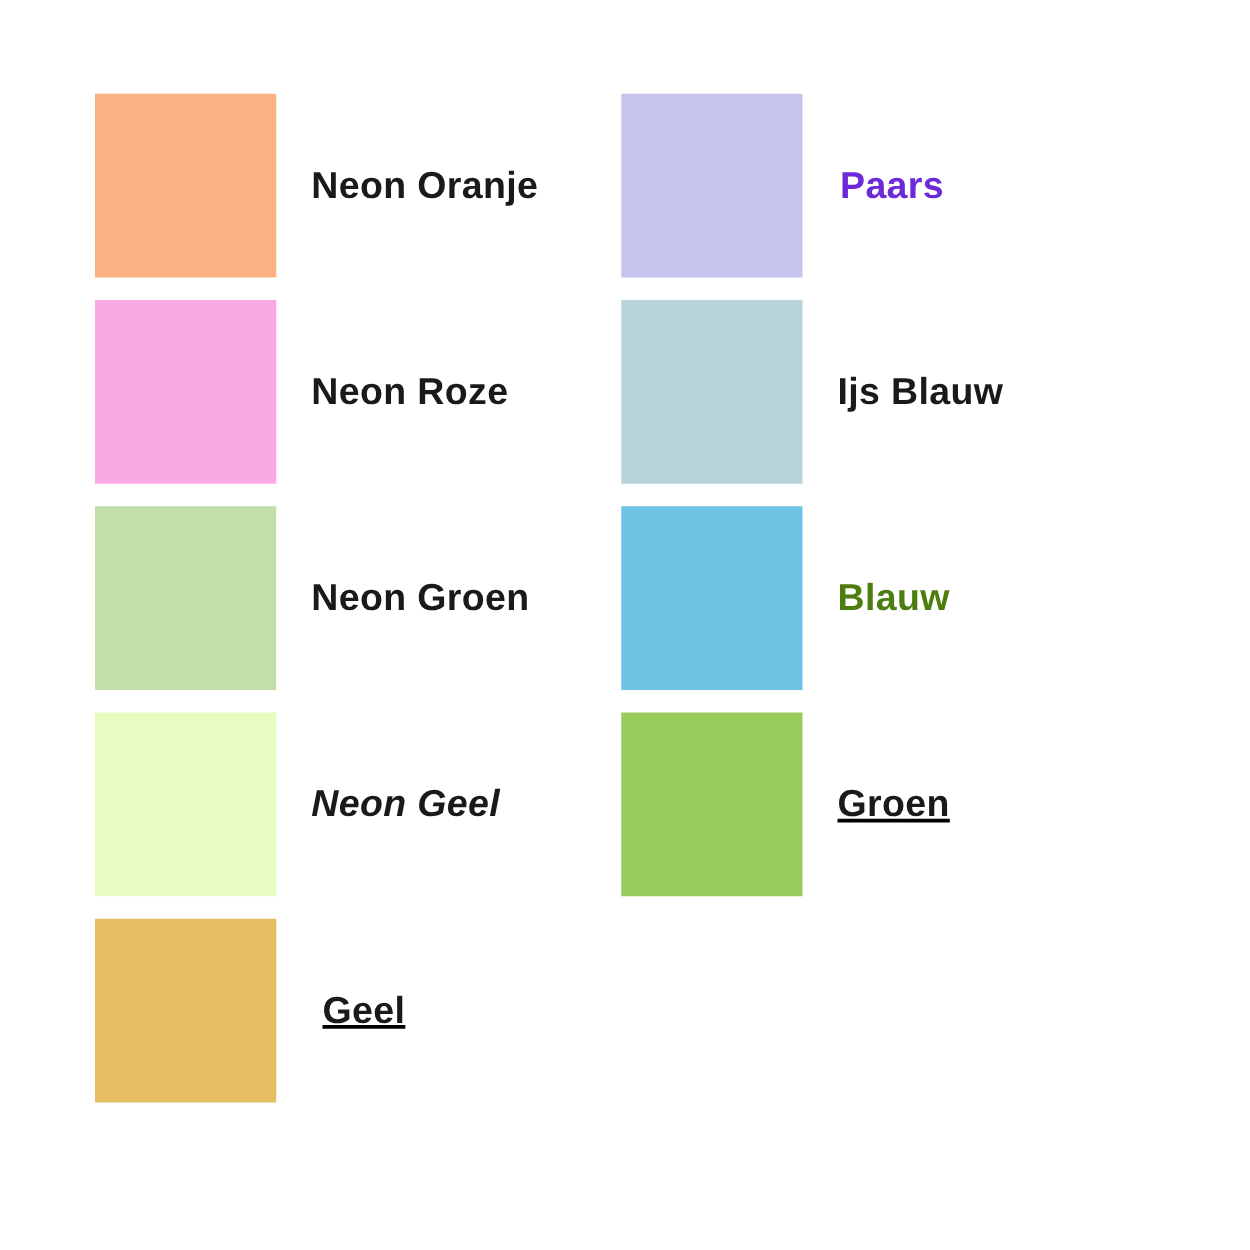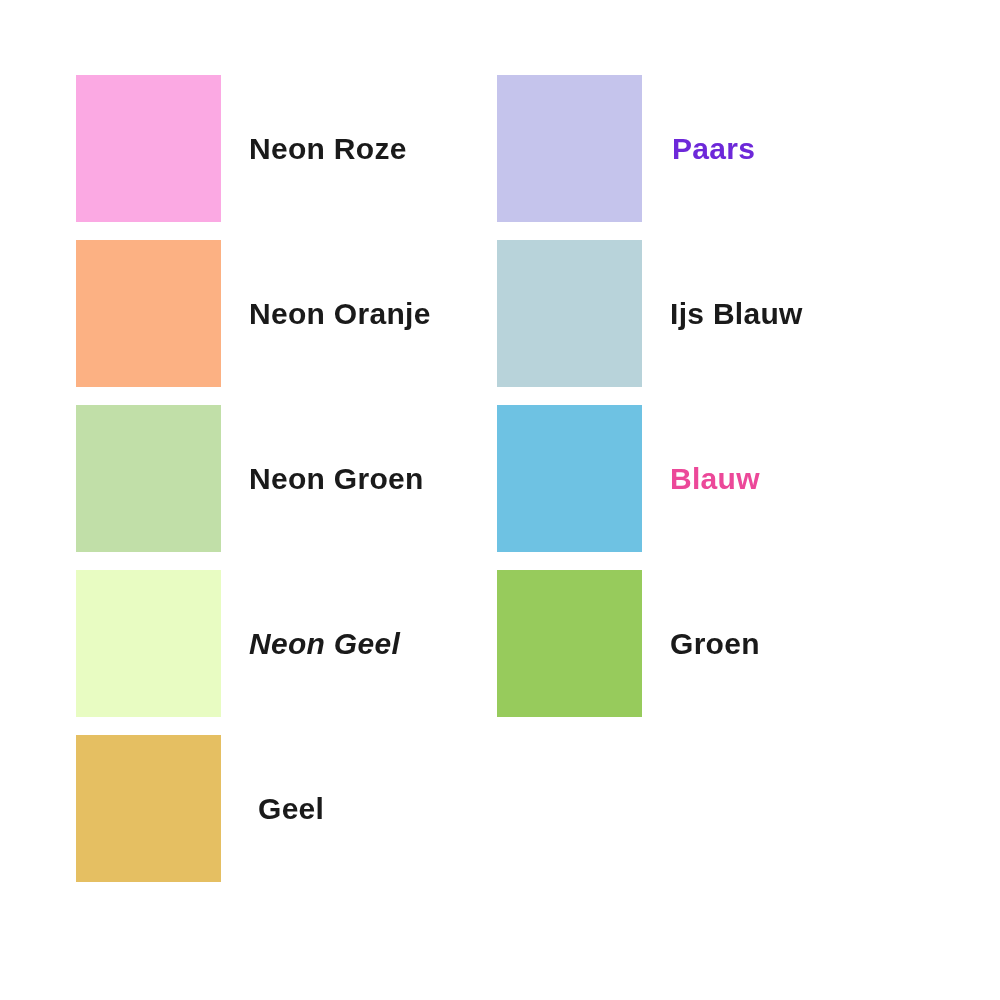"Neon Roze" div.swatch-row { order: before "Neon Oranje" -> after "Neon Oranje" }
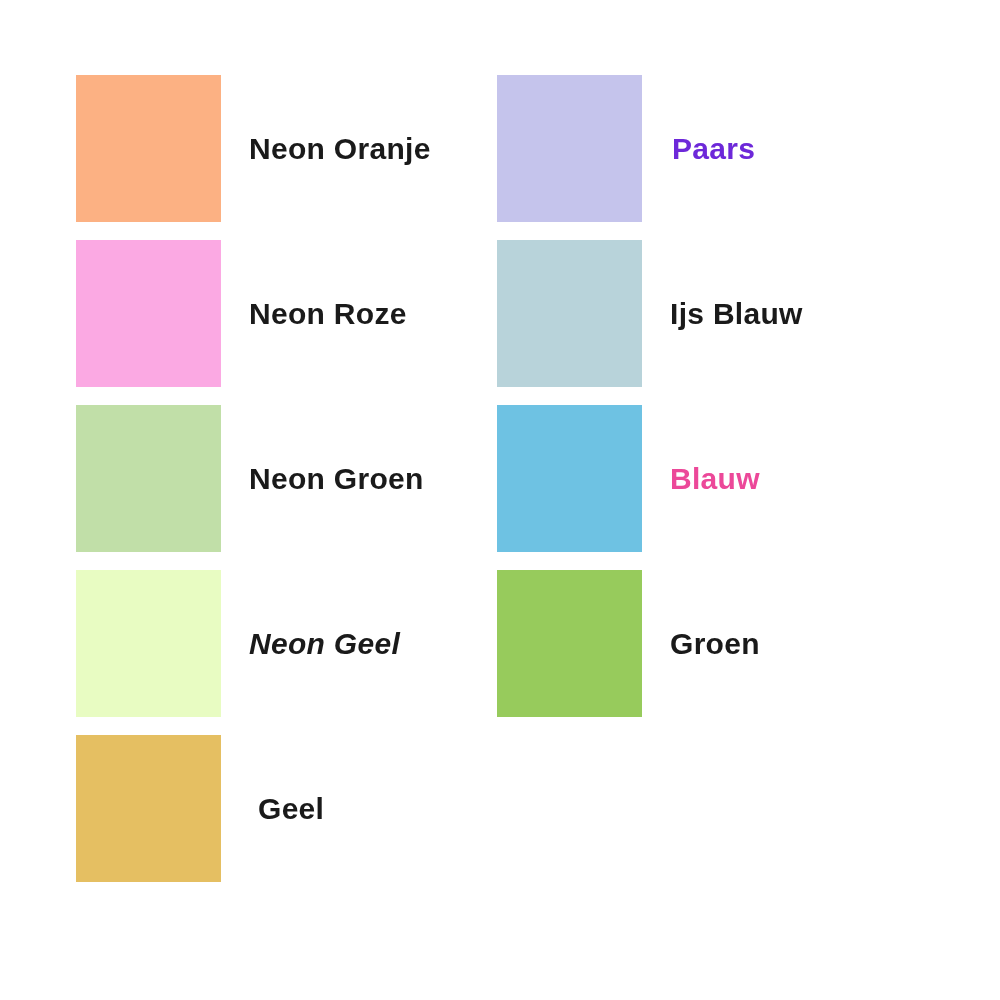"Blauw" div.swatch-label { color: #ec4899 -> #4d7c0f }
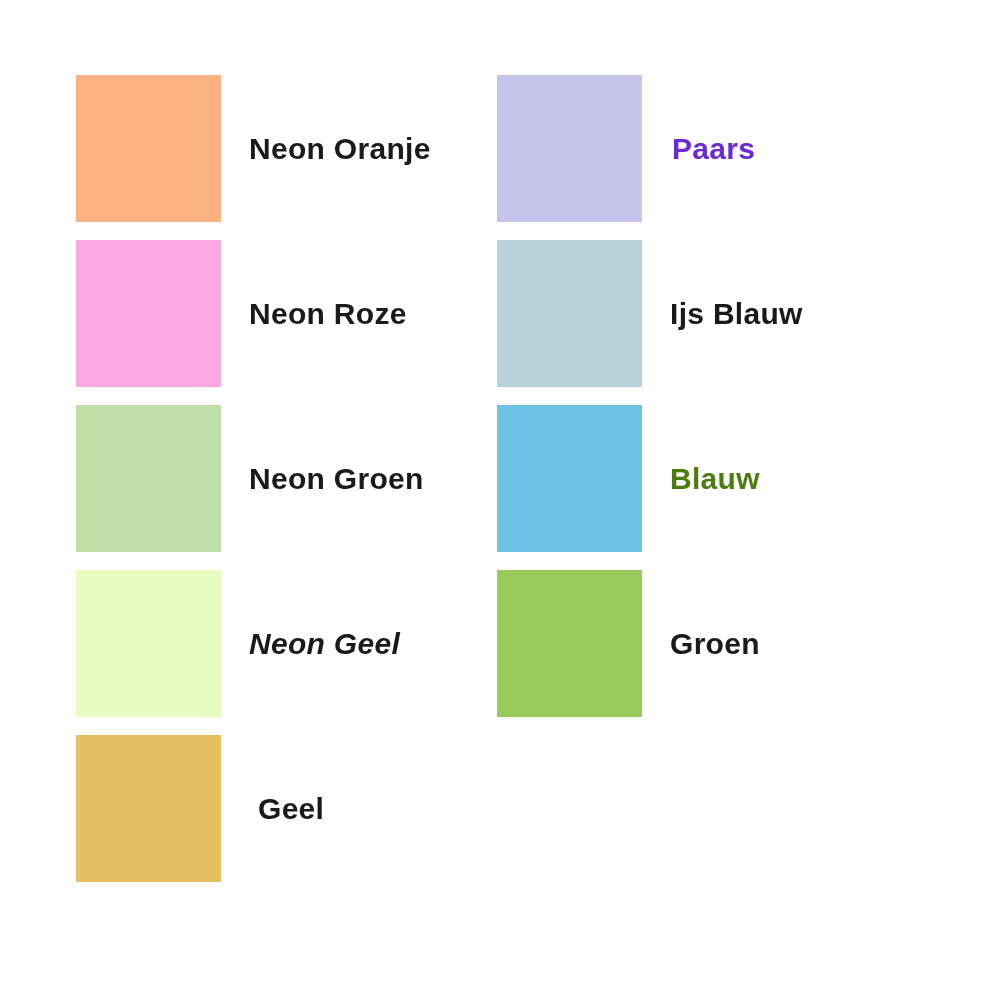"Geel" .swatch-row:last-child { text-decoration: none -> underline }
